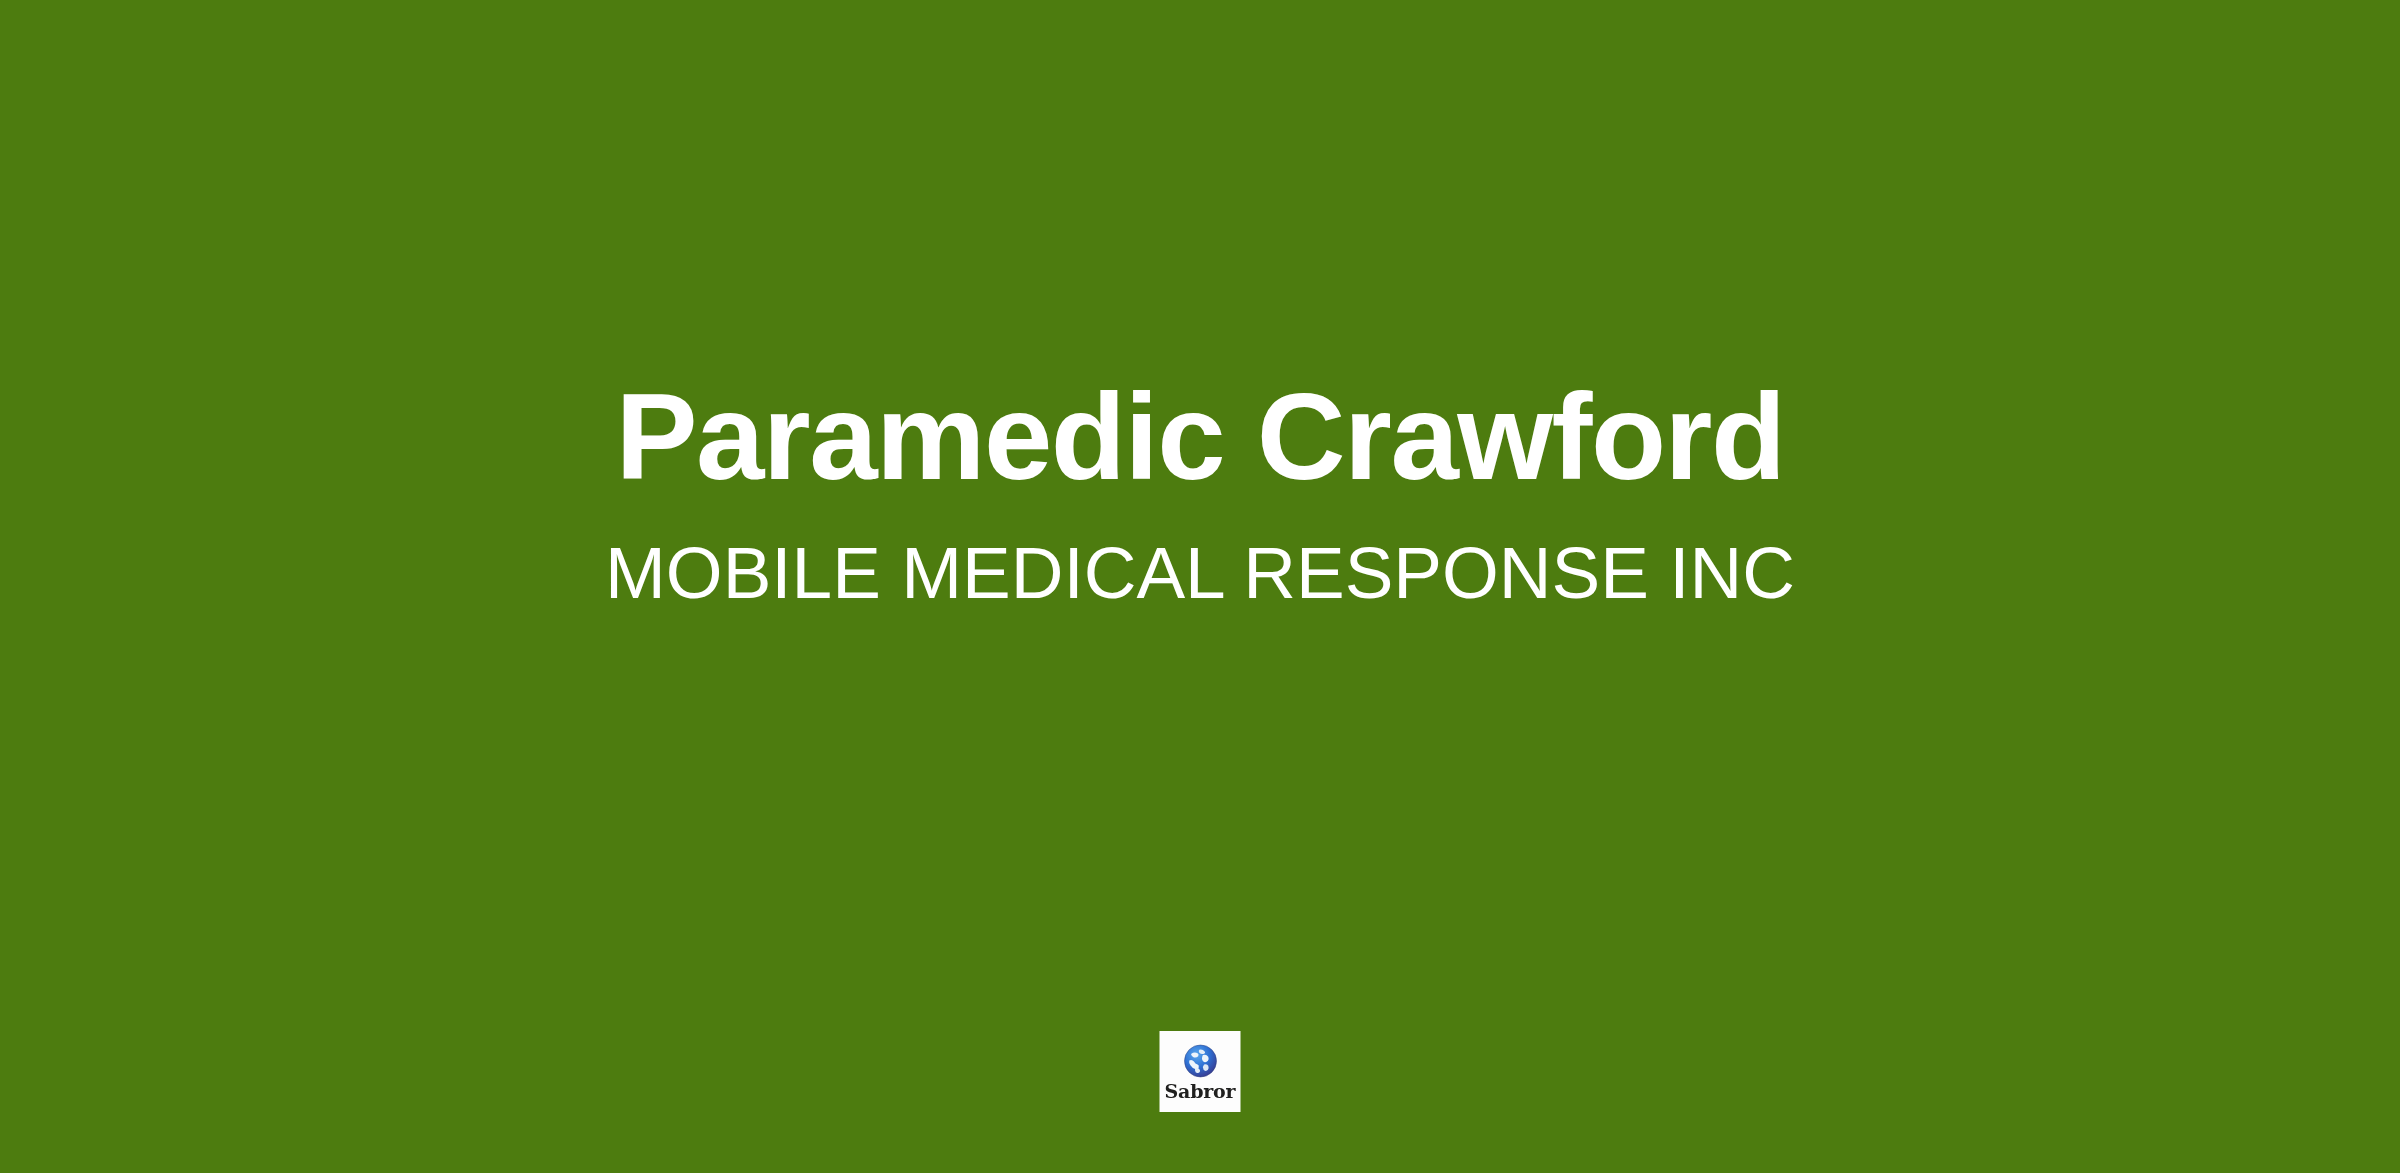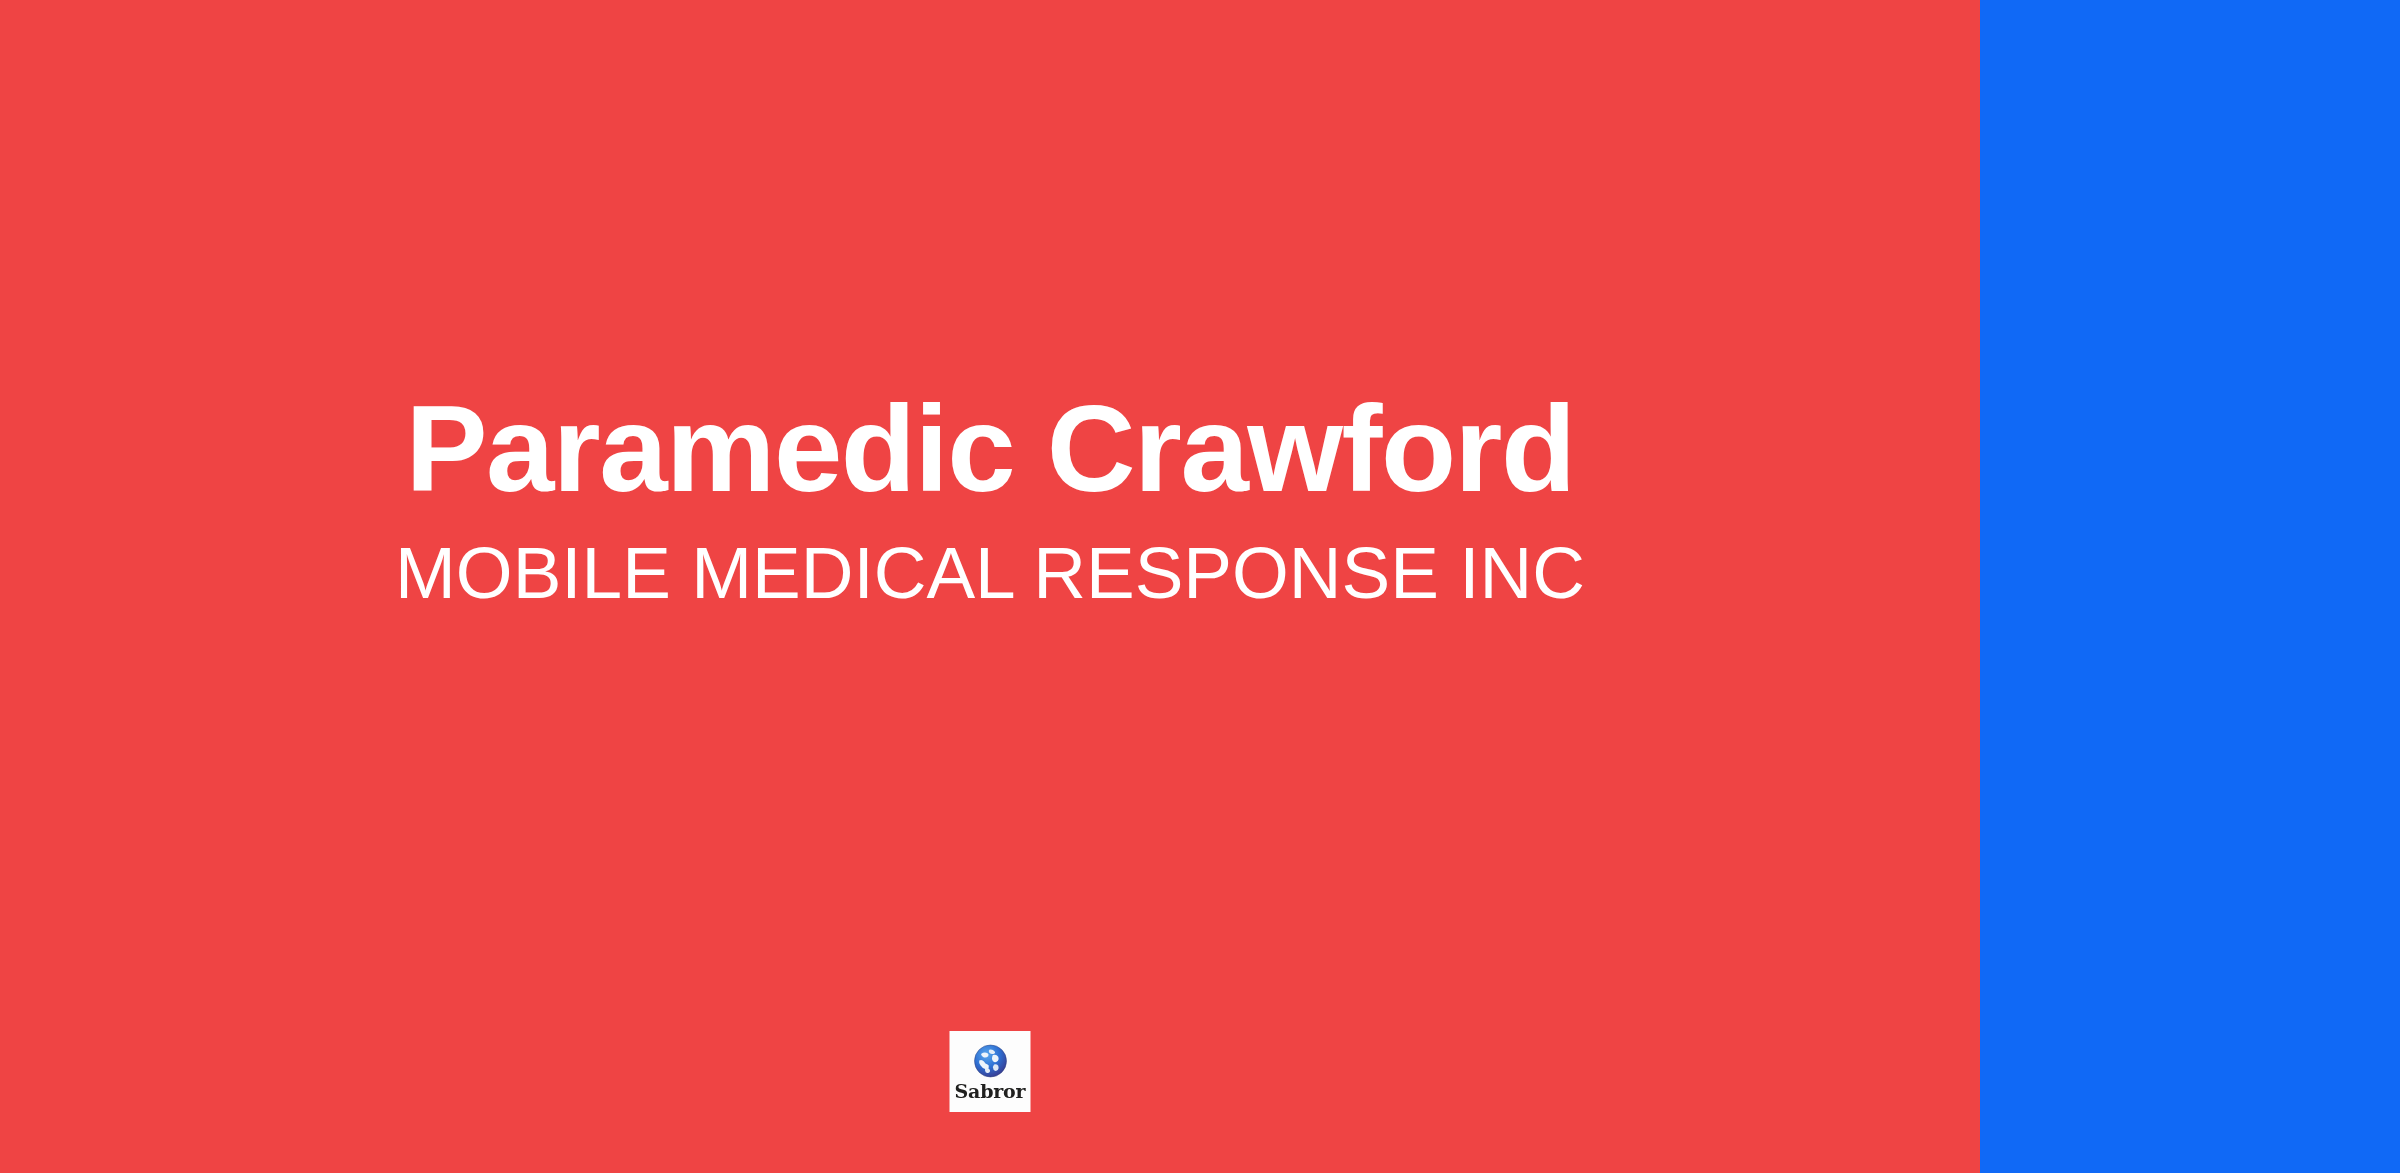"Paramedic Crawford" .slide { background: #ef4444 -> #4d7c0f; width: 1980px -> 2400px }
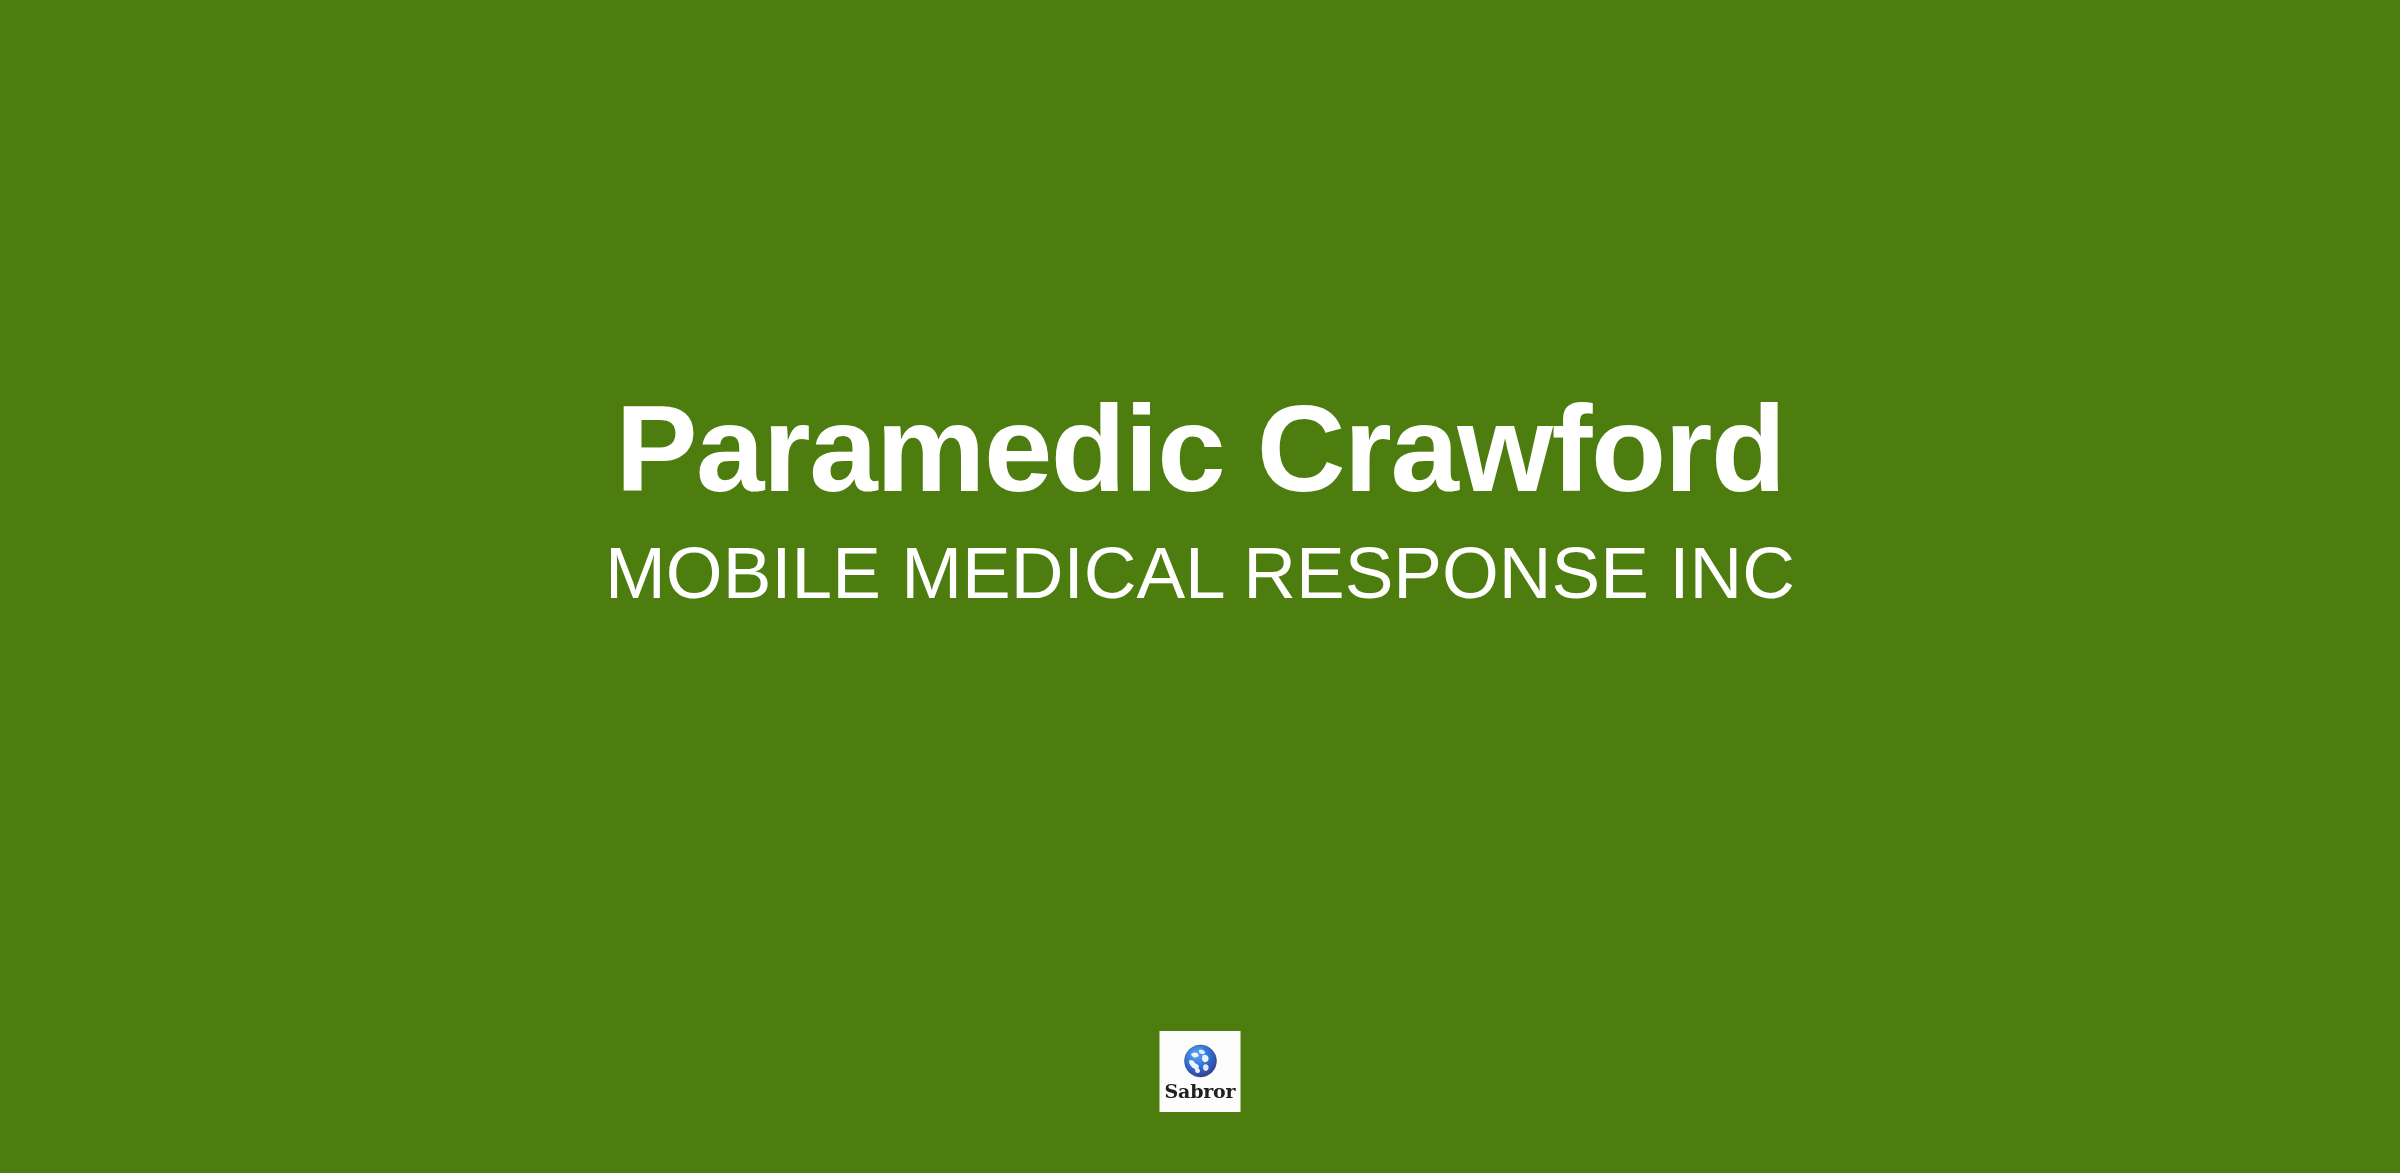"MOBILE MEDICAL RESPONSE INC" .hero-subtitle { margin: 4px -> 16px }
